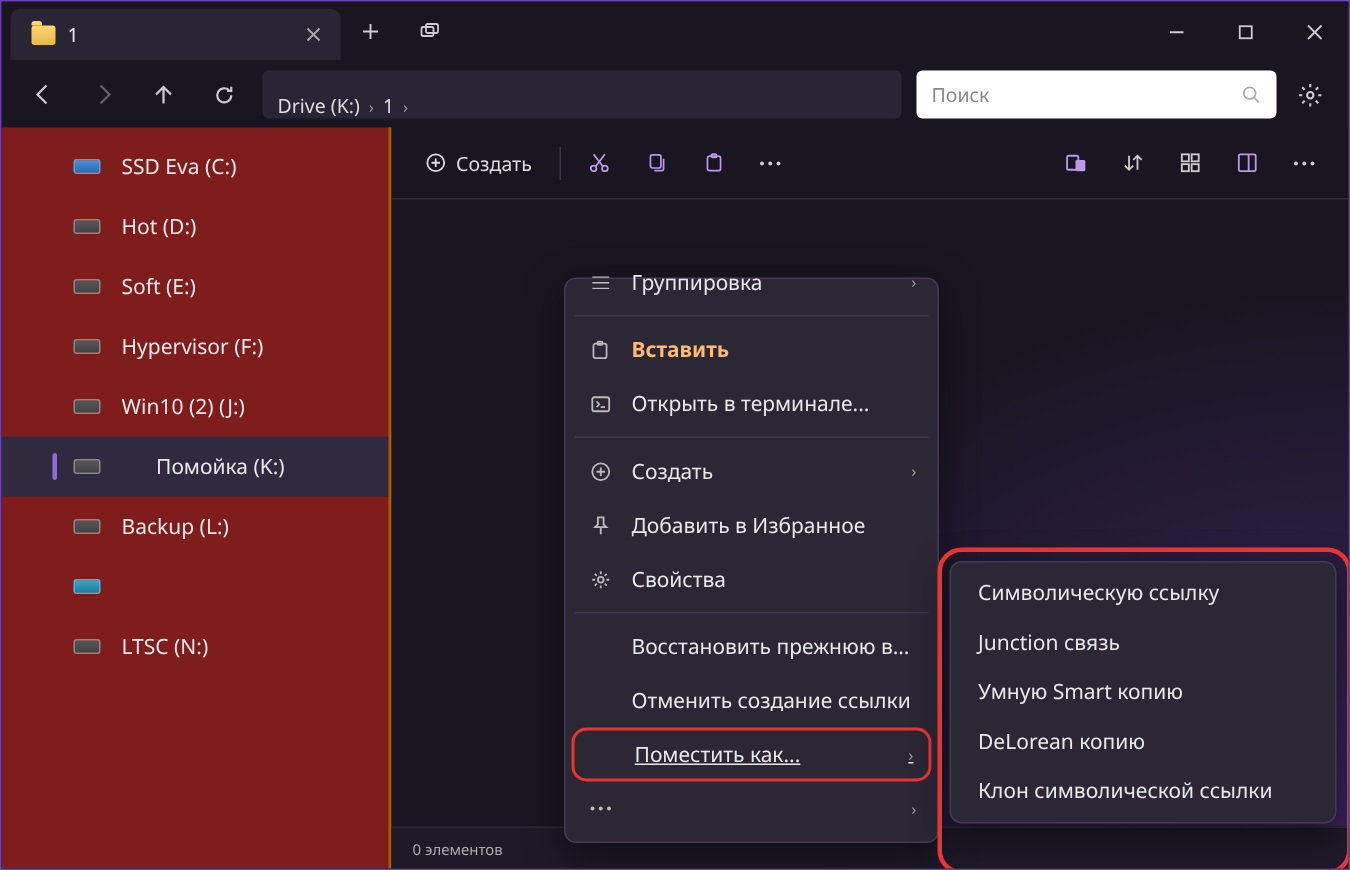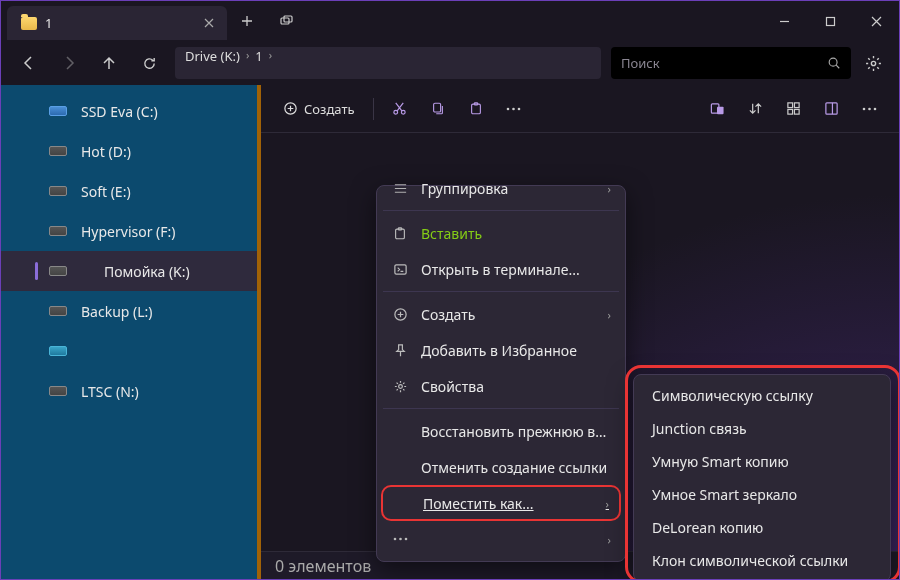"Drive (K:)" .breadcrumb { align-items: flex-start -> flex-end }
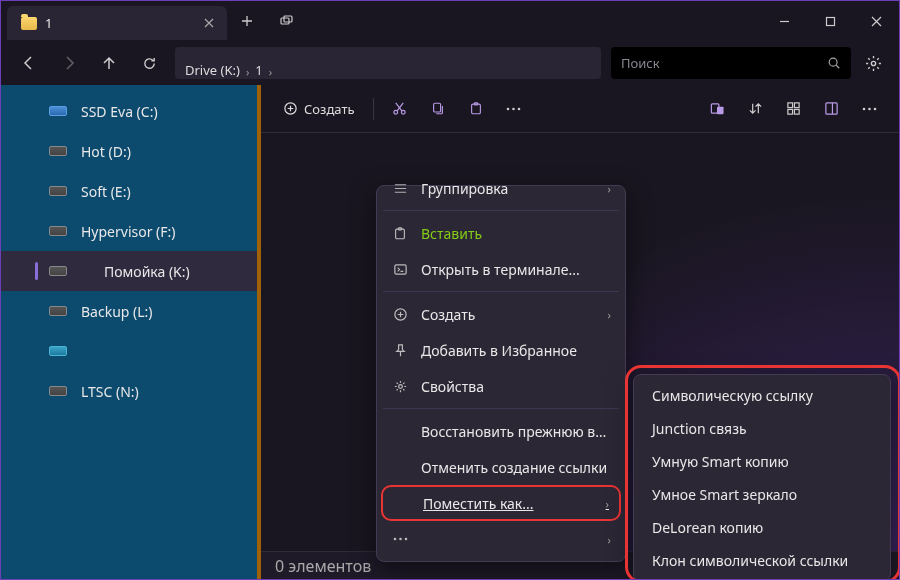"Поиск" .searchbox { background: #000000 -> #ffffff }
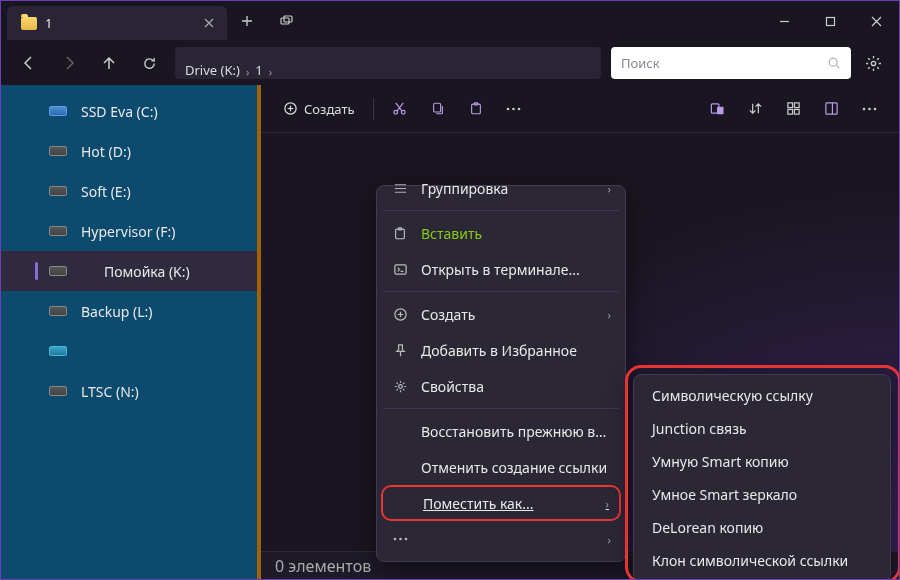"SSD Eva (C:)" .sidebar { background: #0c4a6e -> #7f1d1d; border-right: 4px solid #a16207 -> 2px solid #a16207 }
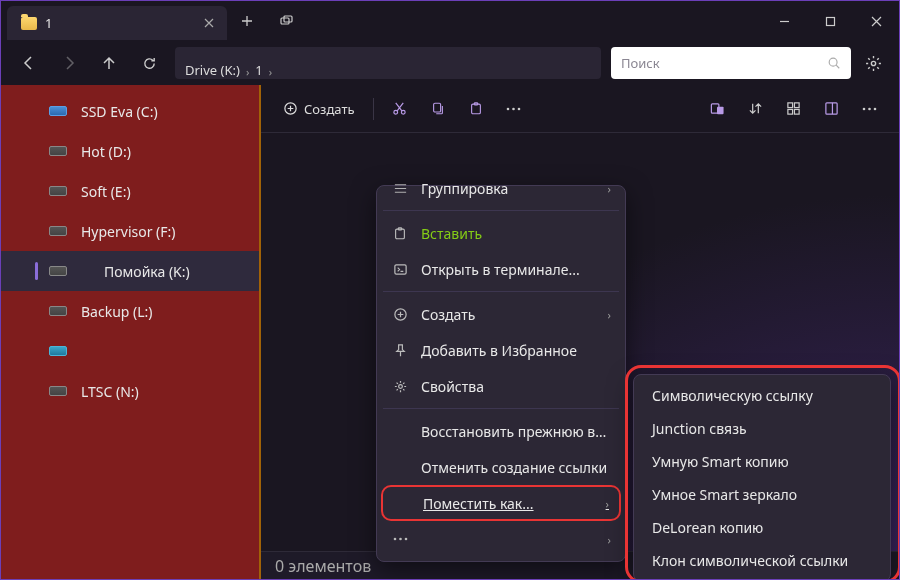"Вставить" .menu-item.disabled { color: #84cc16 -> #fdba74; font-weight: none -> bold }
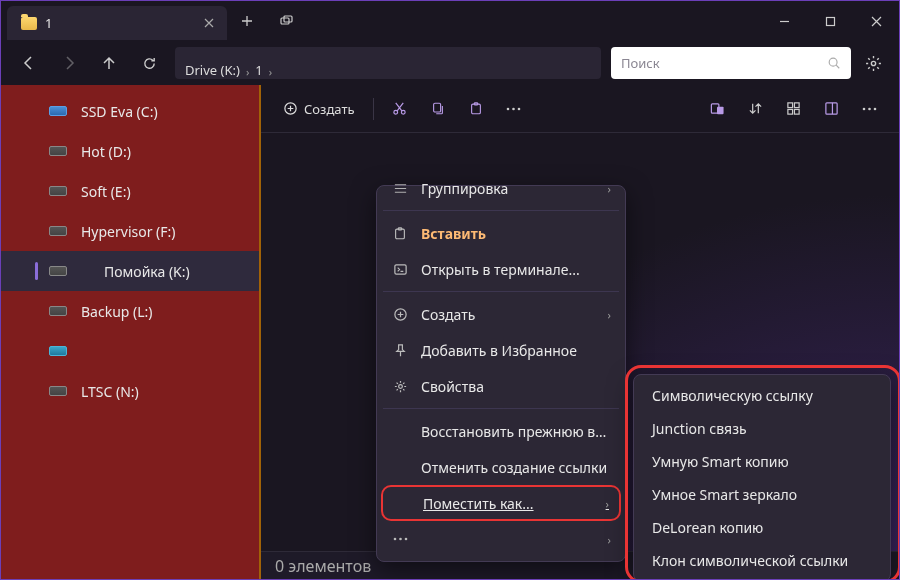"Win10 (2) (J:)" div.side-item { html: none -> <div> <span></span> <span>Win10 (2) (J:)</span> </div> }
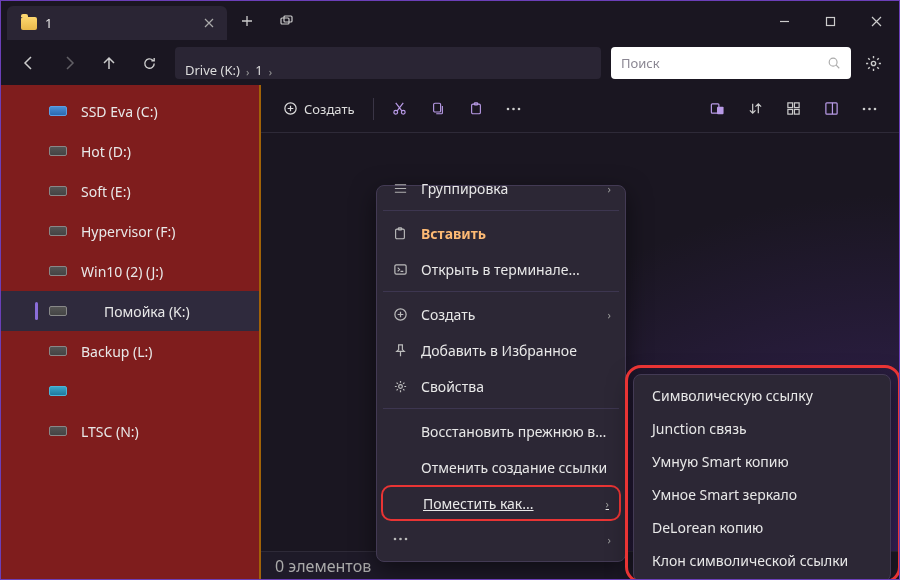"Умное Smart зеркало" div.sub-item { html: <div>Умное Smart зеркало</div> -> none }
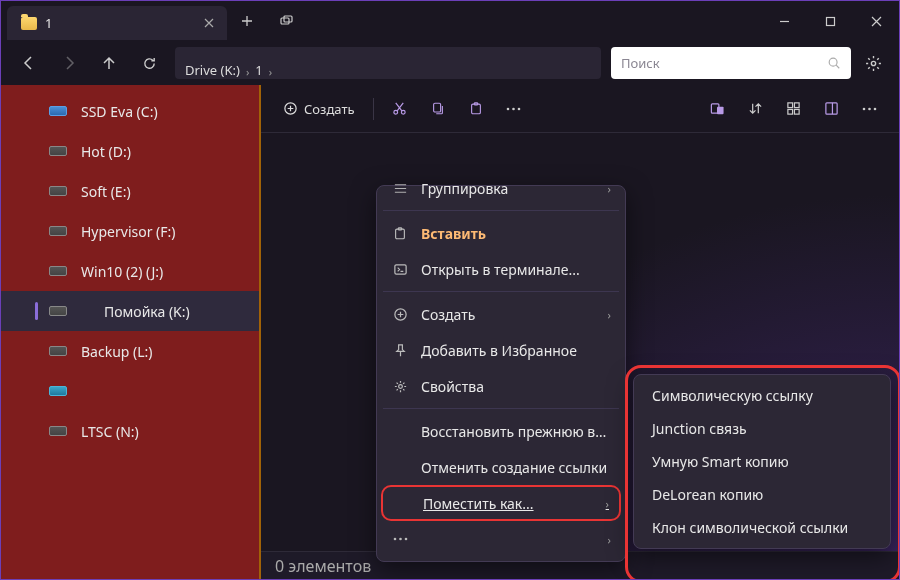"0 элементов" .statusbar { font-size: 16px -> 10px }
